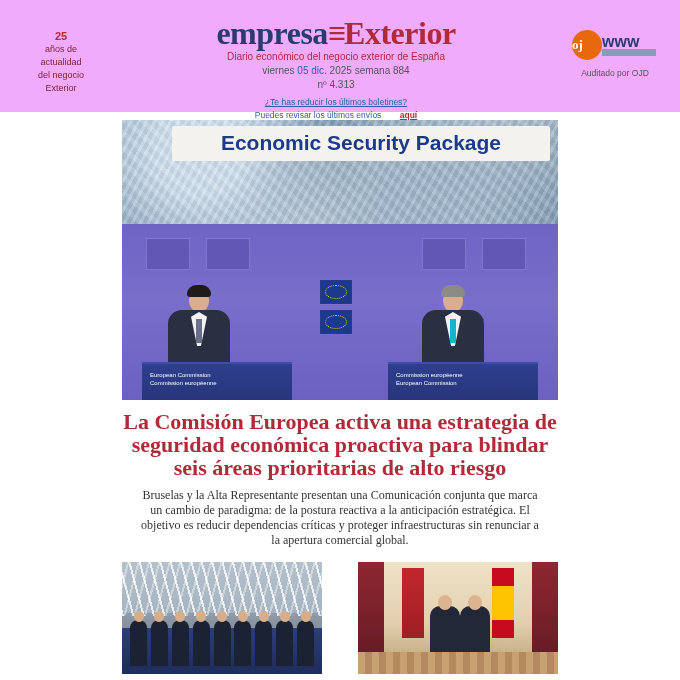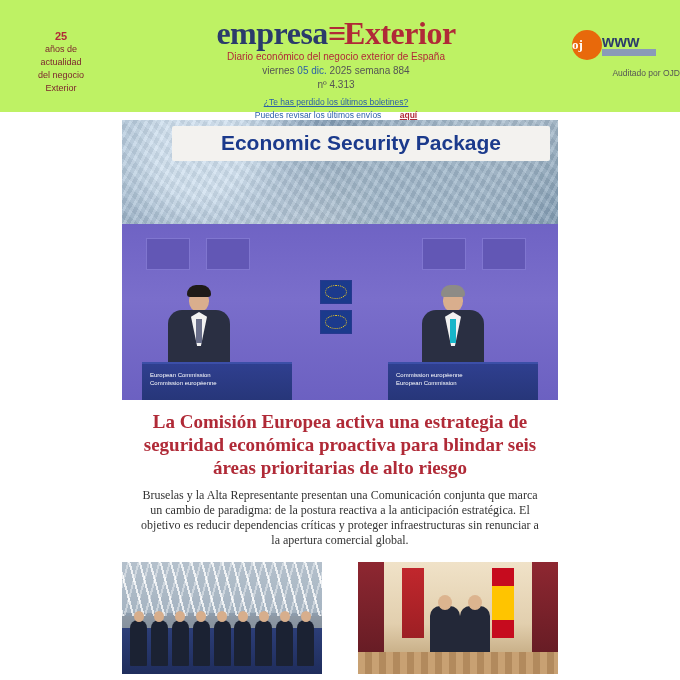"25" .masthead { background: #bef264 -> #f0abfc }
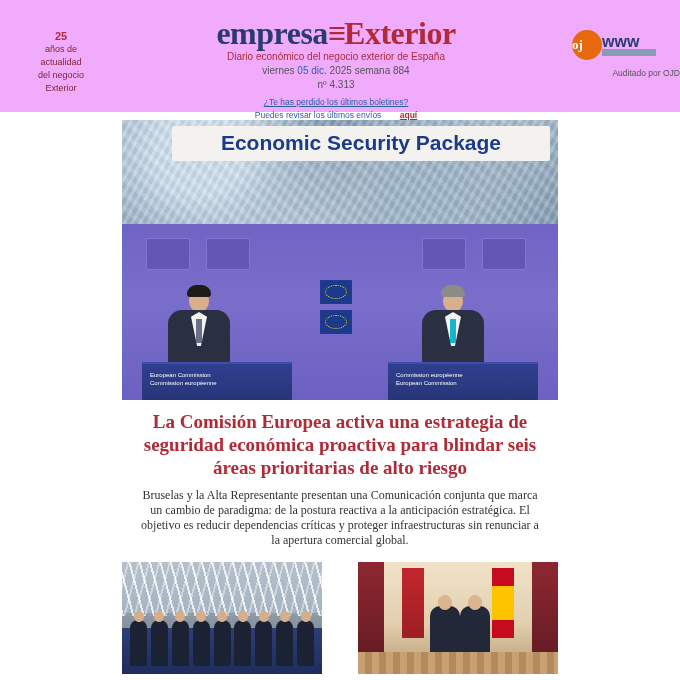"Auditado por OJD" .ojd-text { text-align: right -> none }
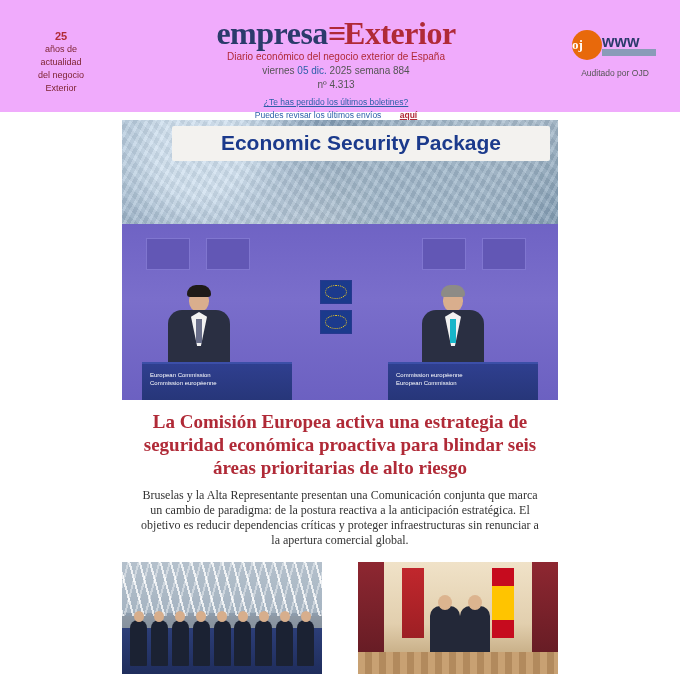"¿Te has perdido los últimos" span.lnk { text: perdido -> reducir }
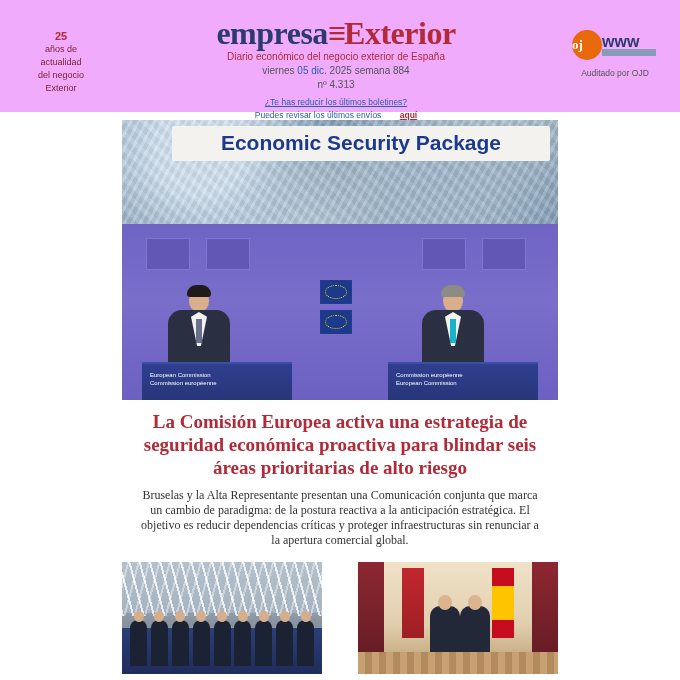"La Comisión Europea activa una" .headline { font-size: 19px -> 22px }
